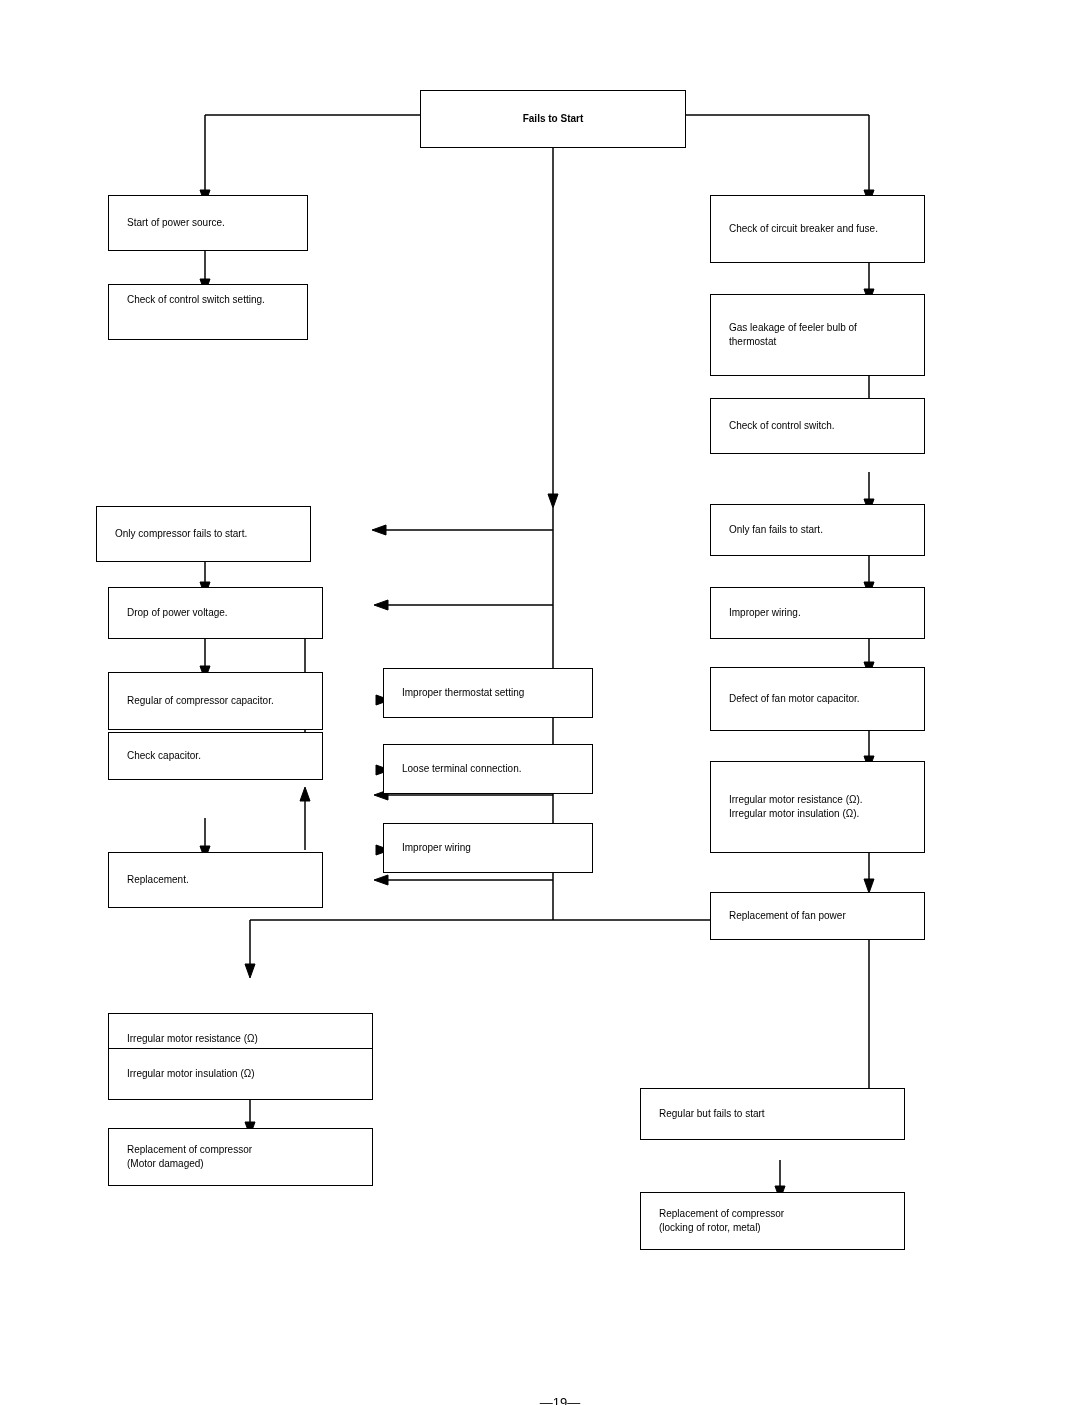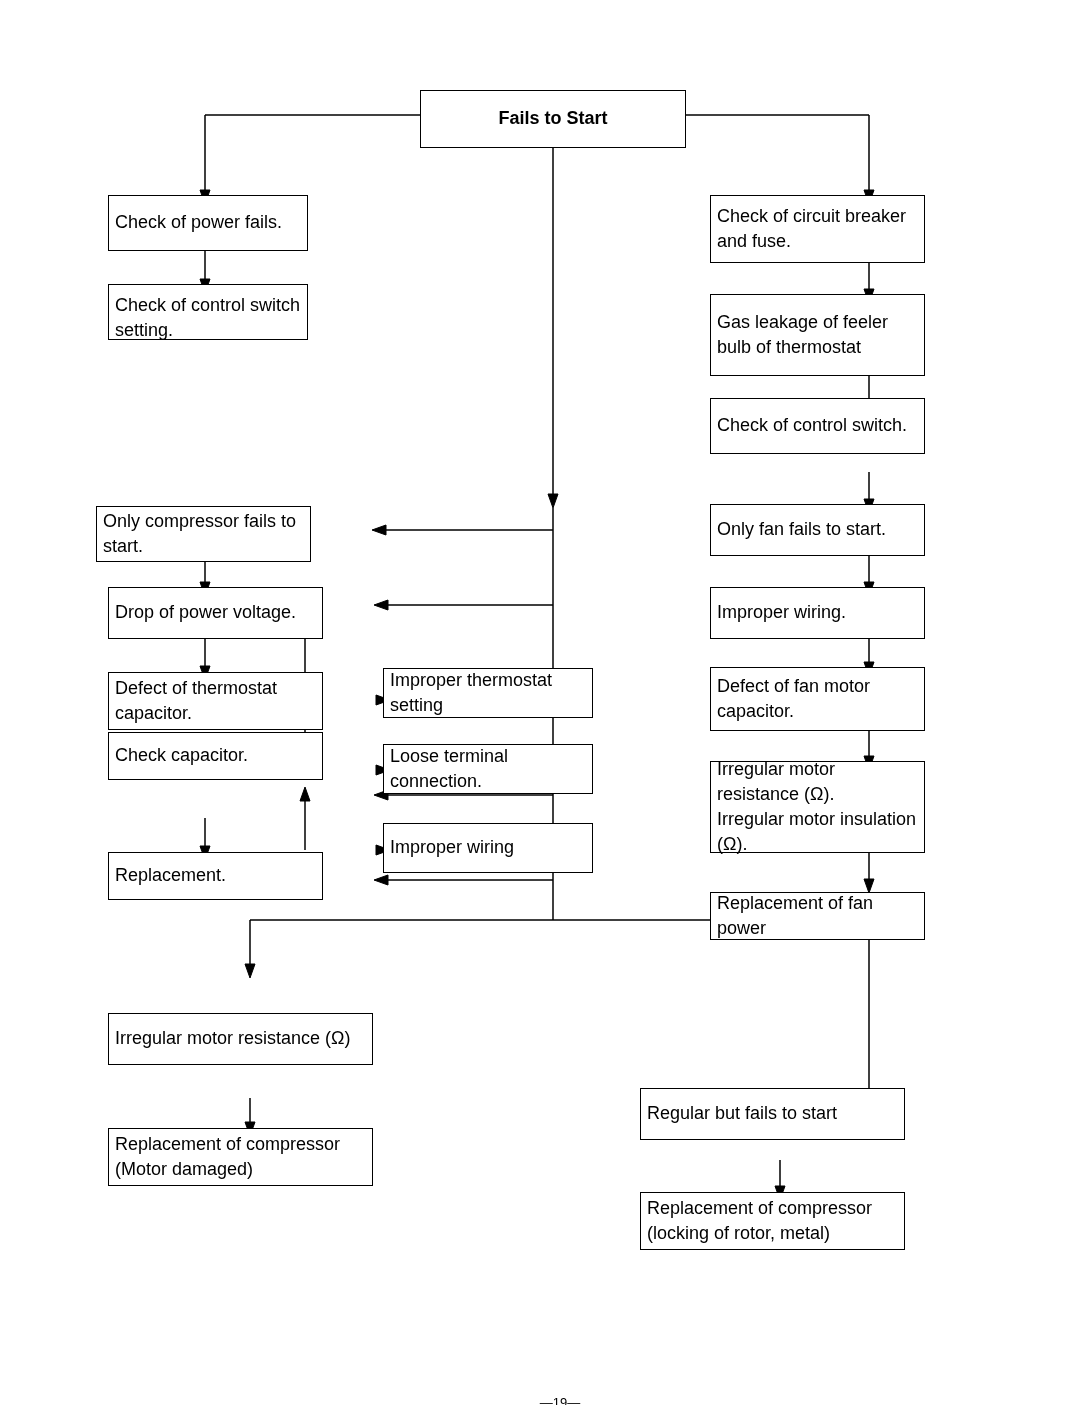"Fails to Start" .box { font-size: 18px -> 10px; padding: 8px 6px -> 8px 18px }
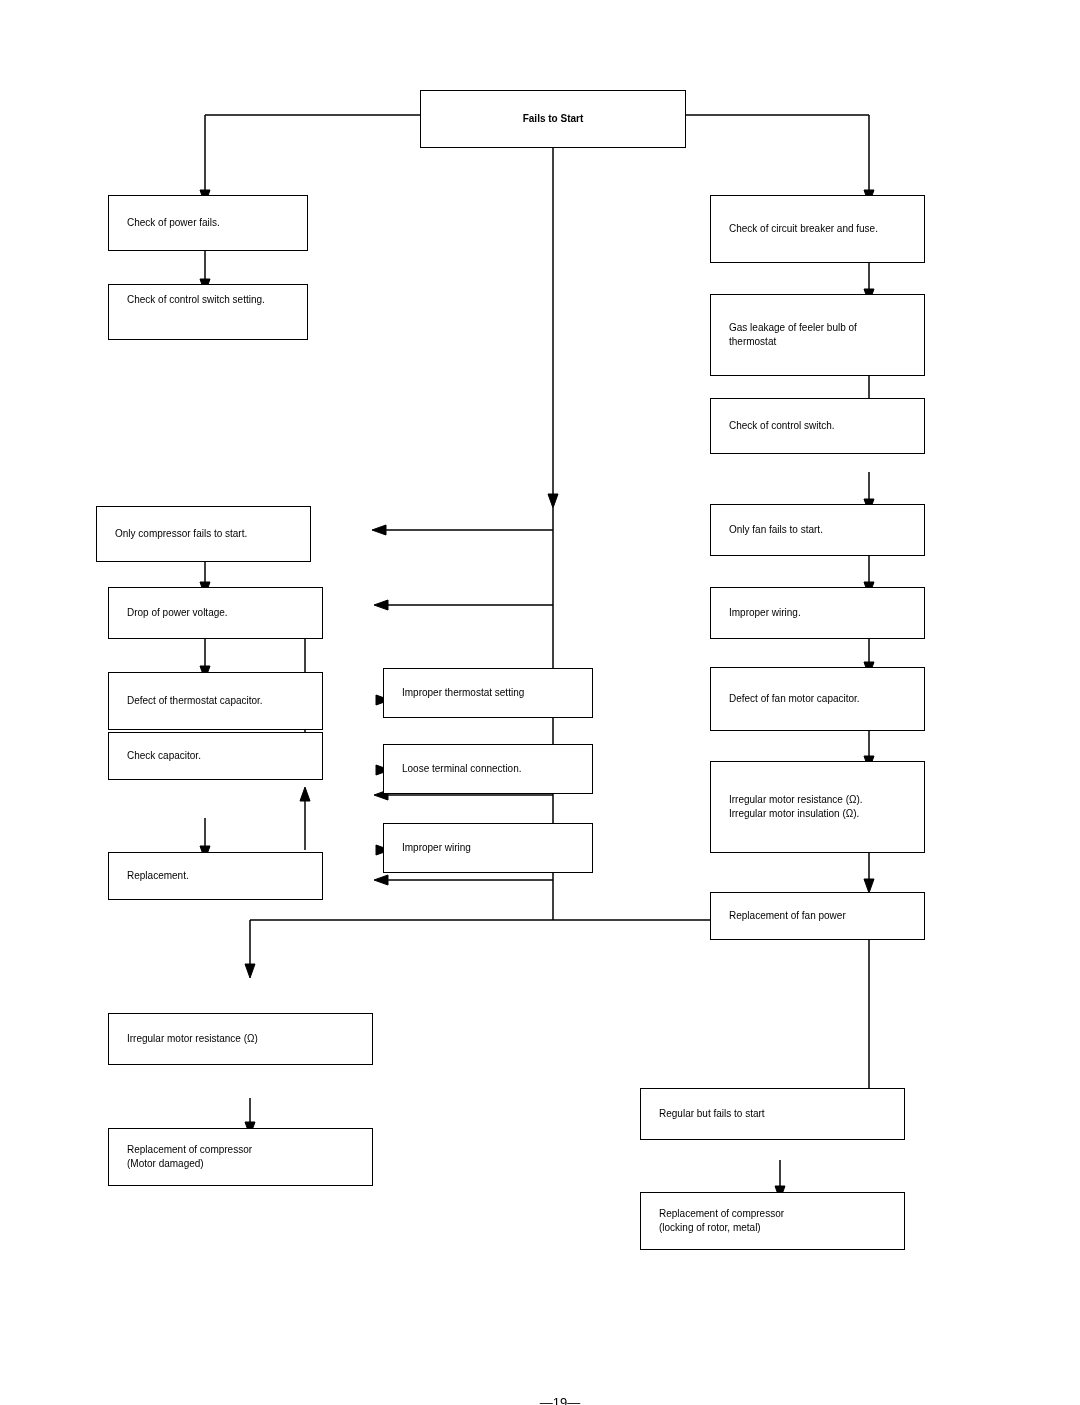"Check of power fails." span { text: Check of power fails -> Start of power source }
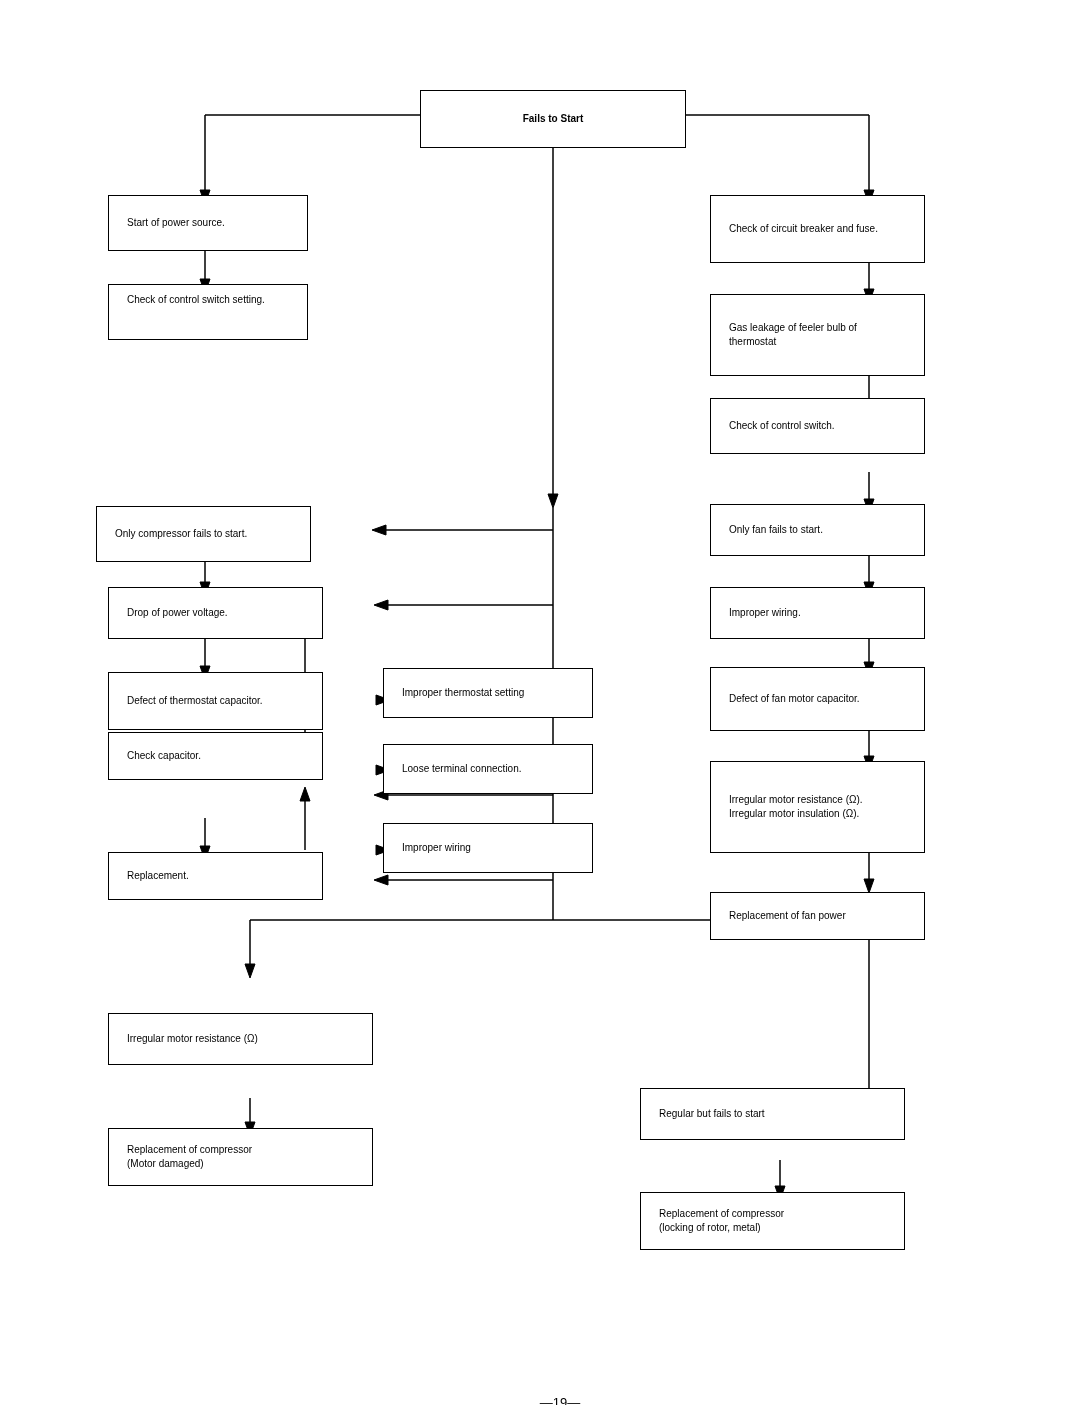"Defect of thermostat capacitor." span { text: Defect of thermostat -> Regular of compressor }
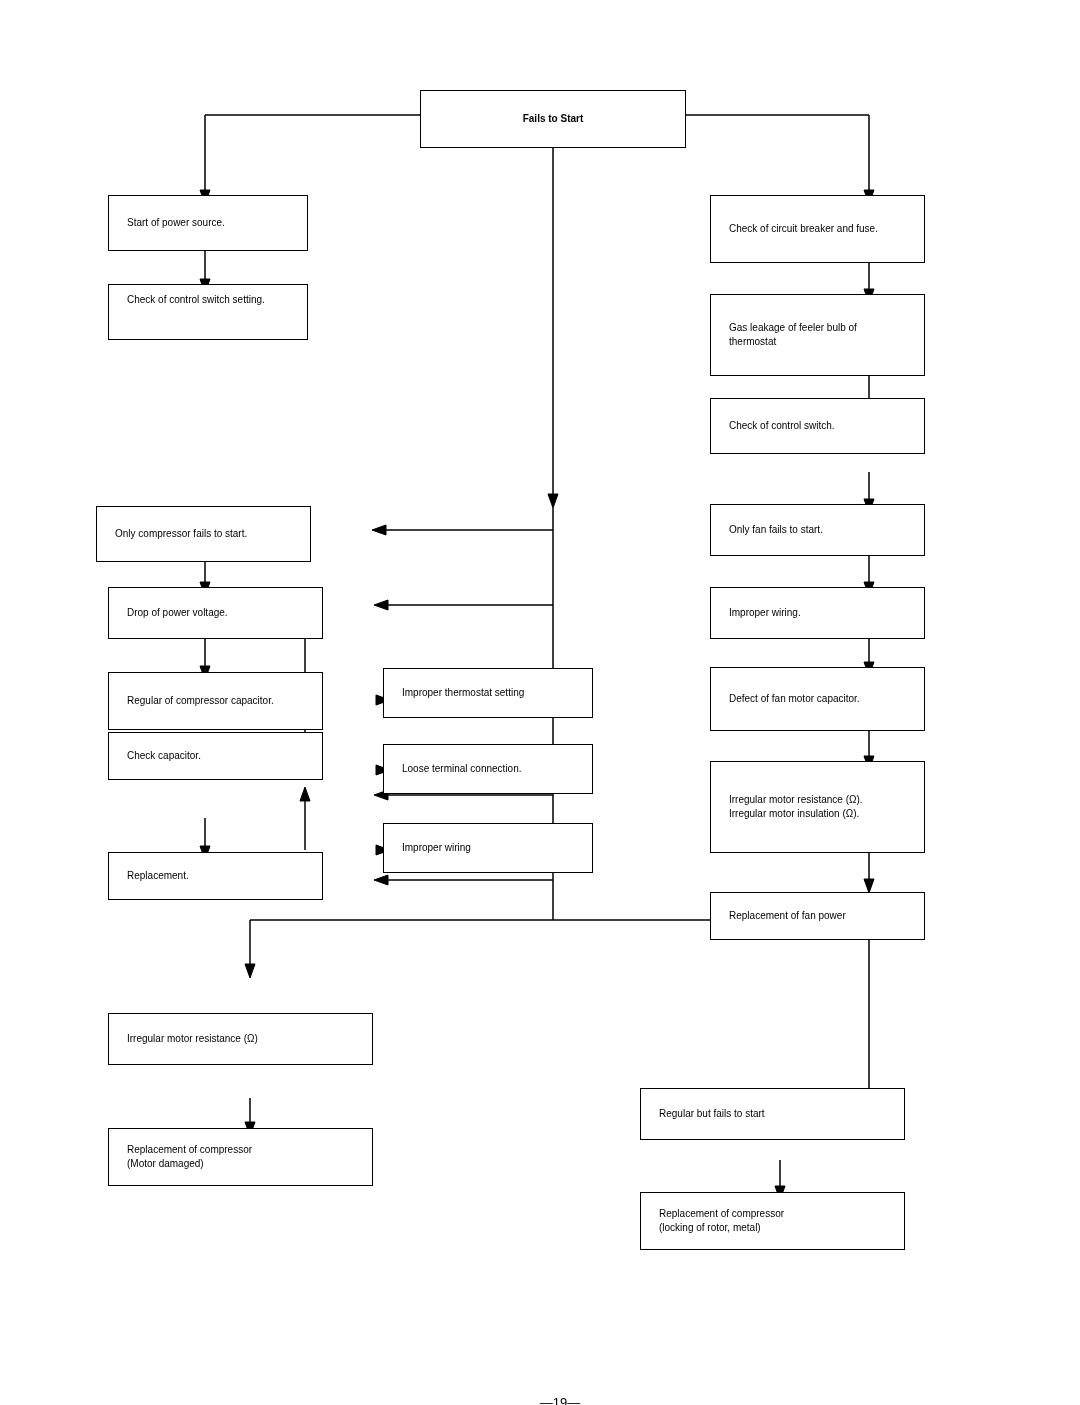"Replacement." div.box { height: 48px -> 56px }
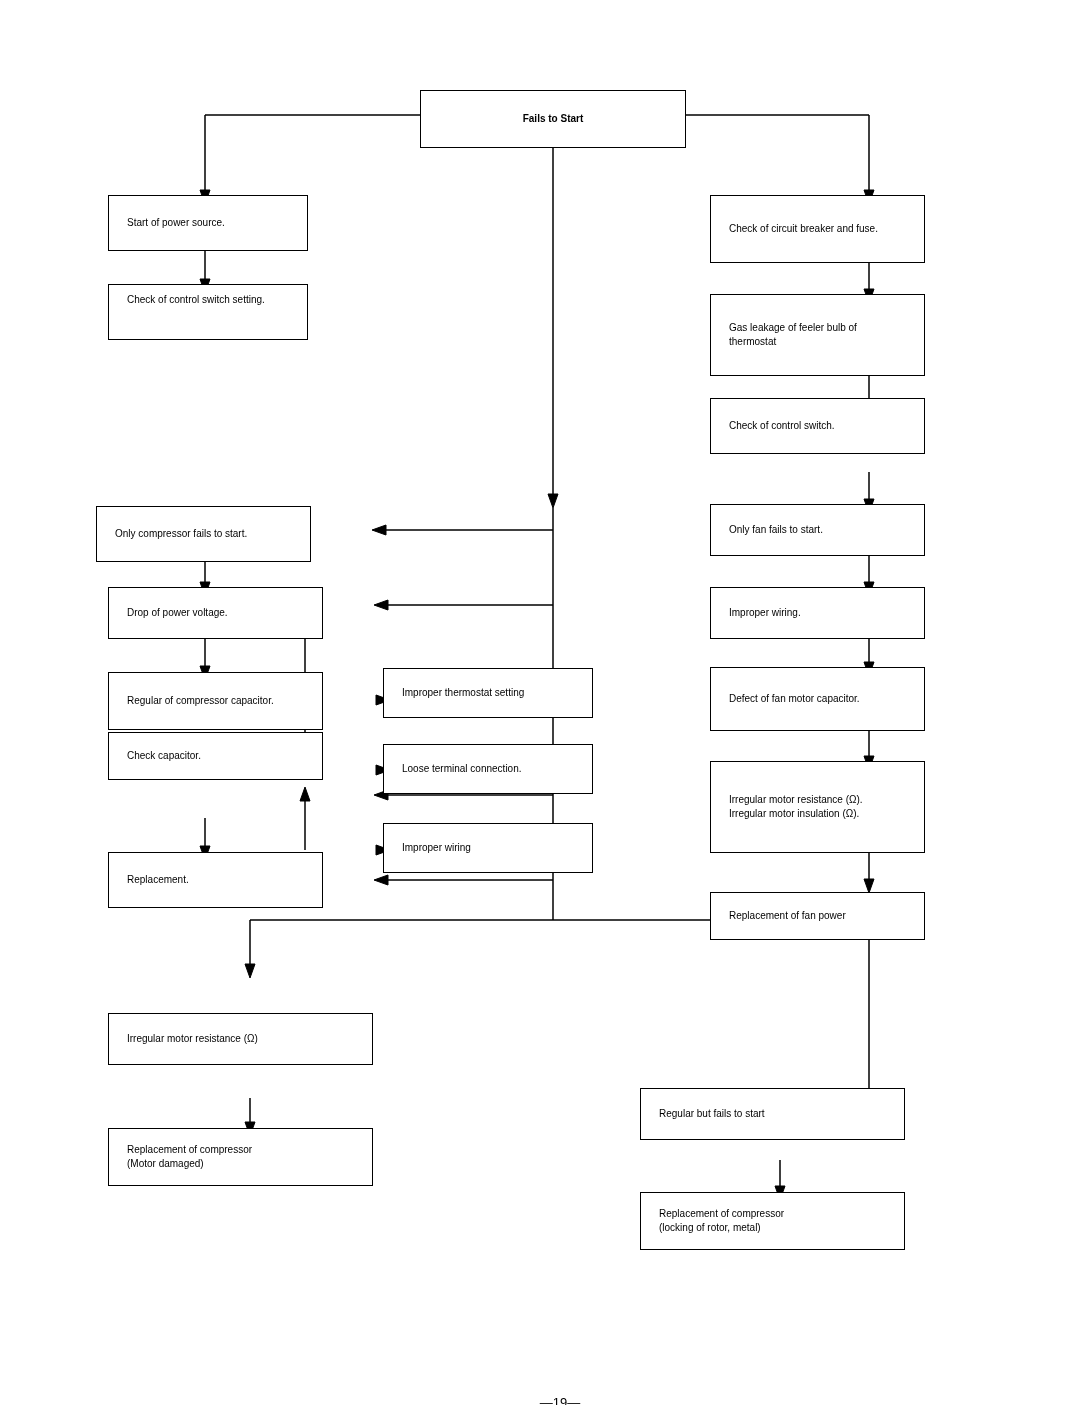"Irregular motor insulation (Ω)" div.box { html: none -> <div> <span>Irregular motor insulation (Ω)</span> </div> }
